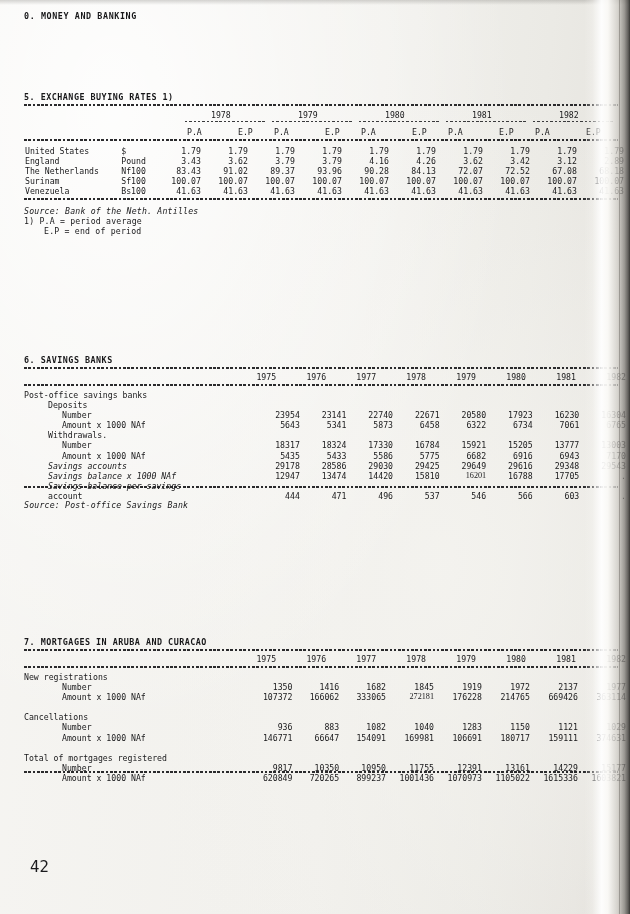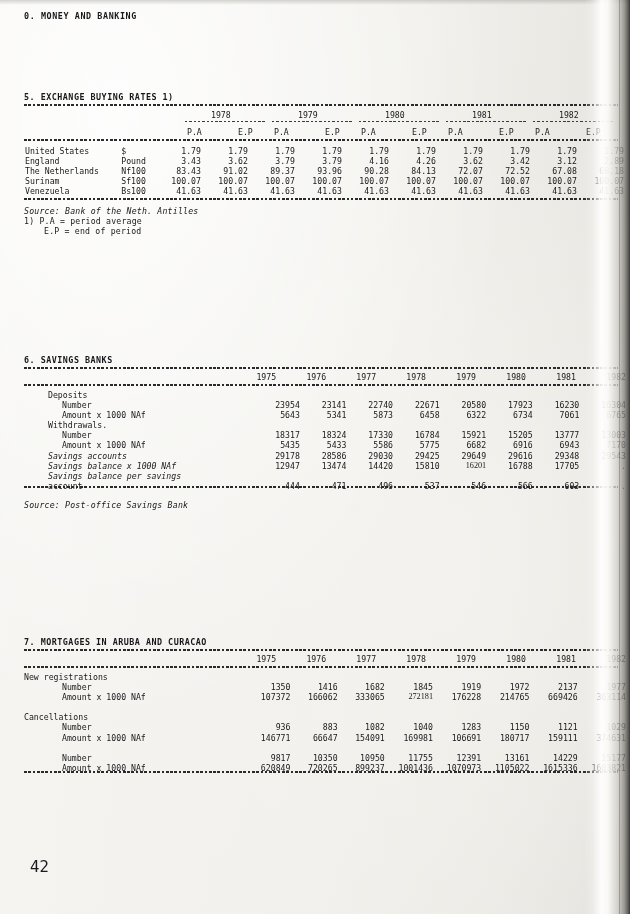"Post-office savings banks" tr { html: none -> <tr> <td>Post-office savings banks</td> <td>&nbsp;</td> <td>&nbsp;</td> <td>&nbsp;</td> <td>&nbsp;</td> <td>&nbsp;</td> <td>&nbsp;</td> <td>&nbsp;</td> <td>&nbsp;</td> </tr> }
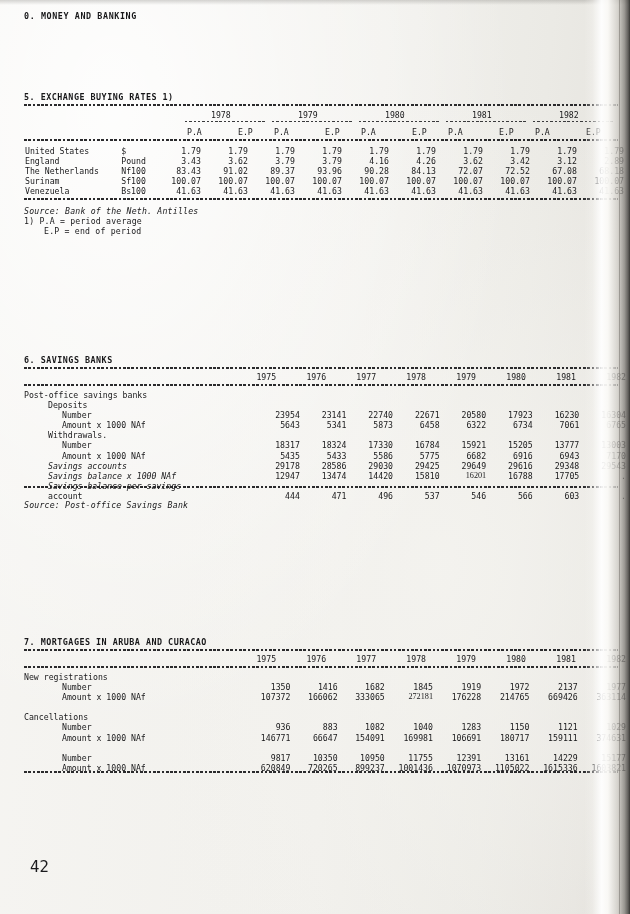"Total of mortgages registered" tr { html: none -> <tr> <td>Total of mortgages registered</td> <td>&nbsp;</td> <td>&nbsp;</td> <td>&nbsp;</td> <td>&nbsp;</td> <td>&nbsp;</td> <td>&nbsp;</td> <td>&nbsp;</td> <td>&nbsp;</td> </tr> }
